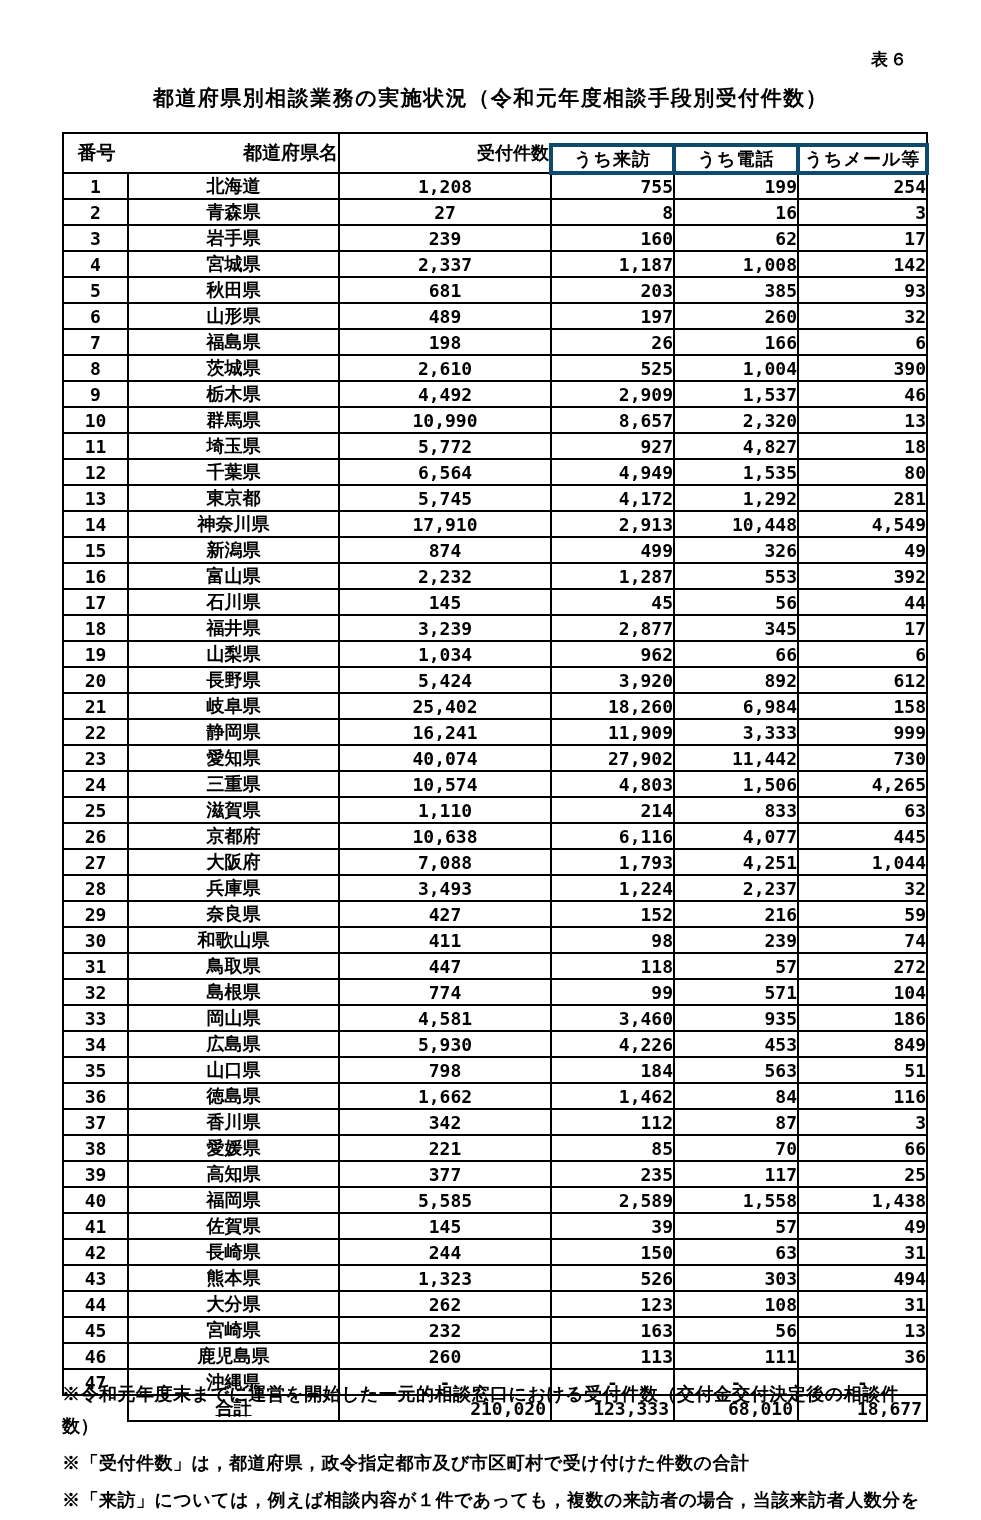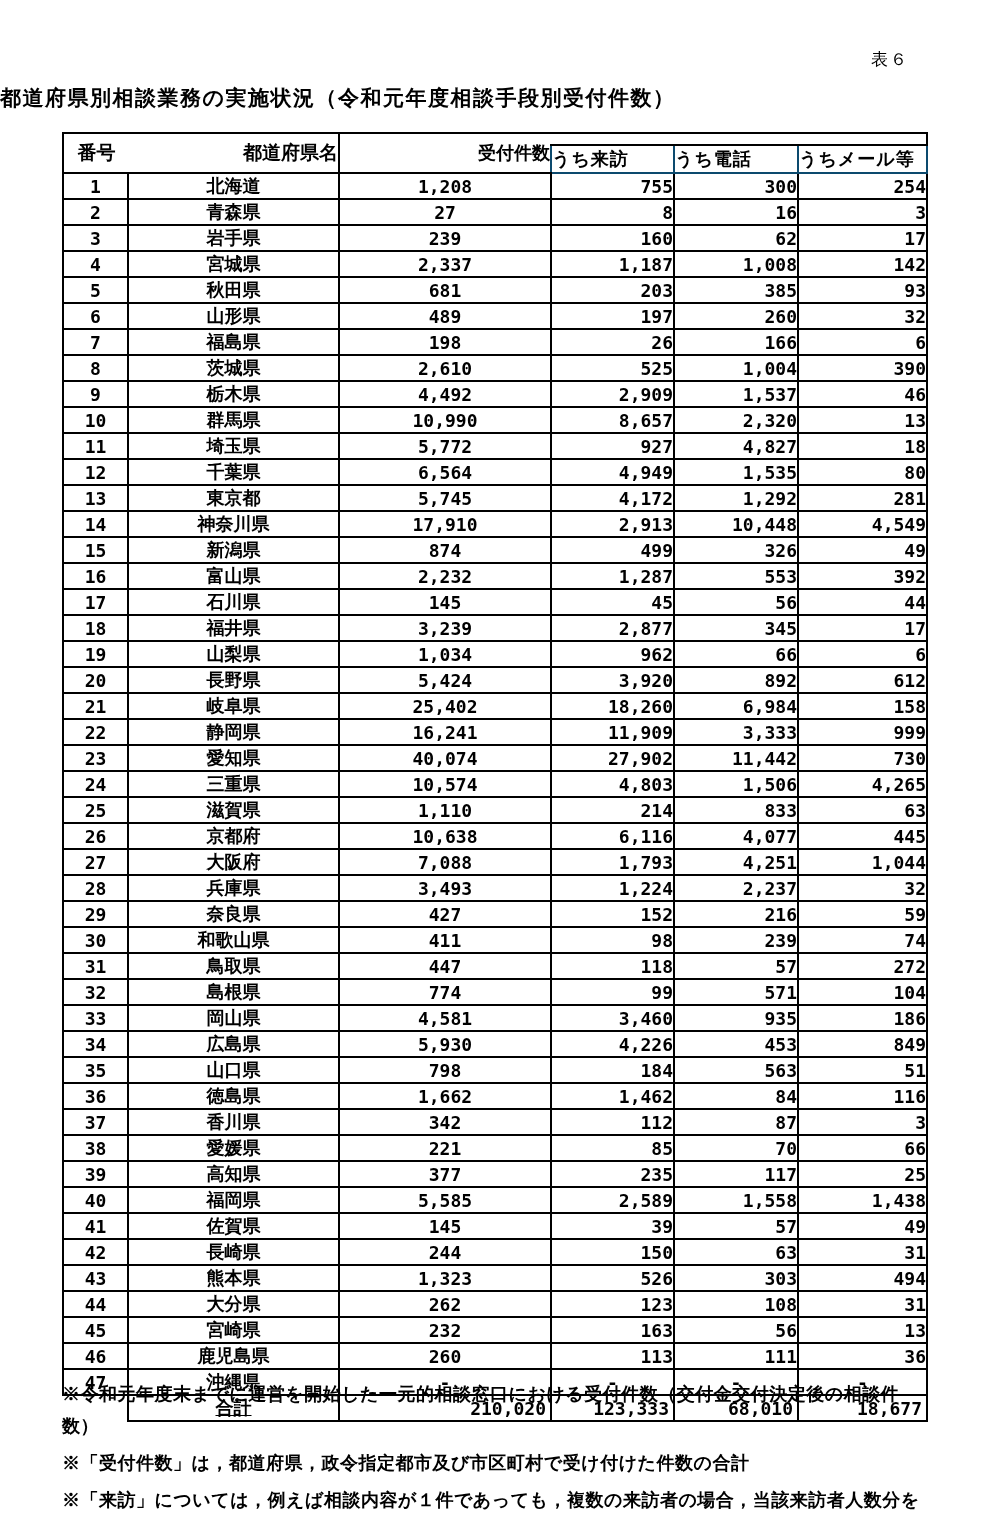"表６" .table-label { font-weight: 400 -> 700 }
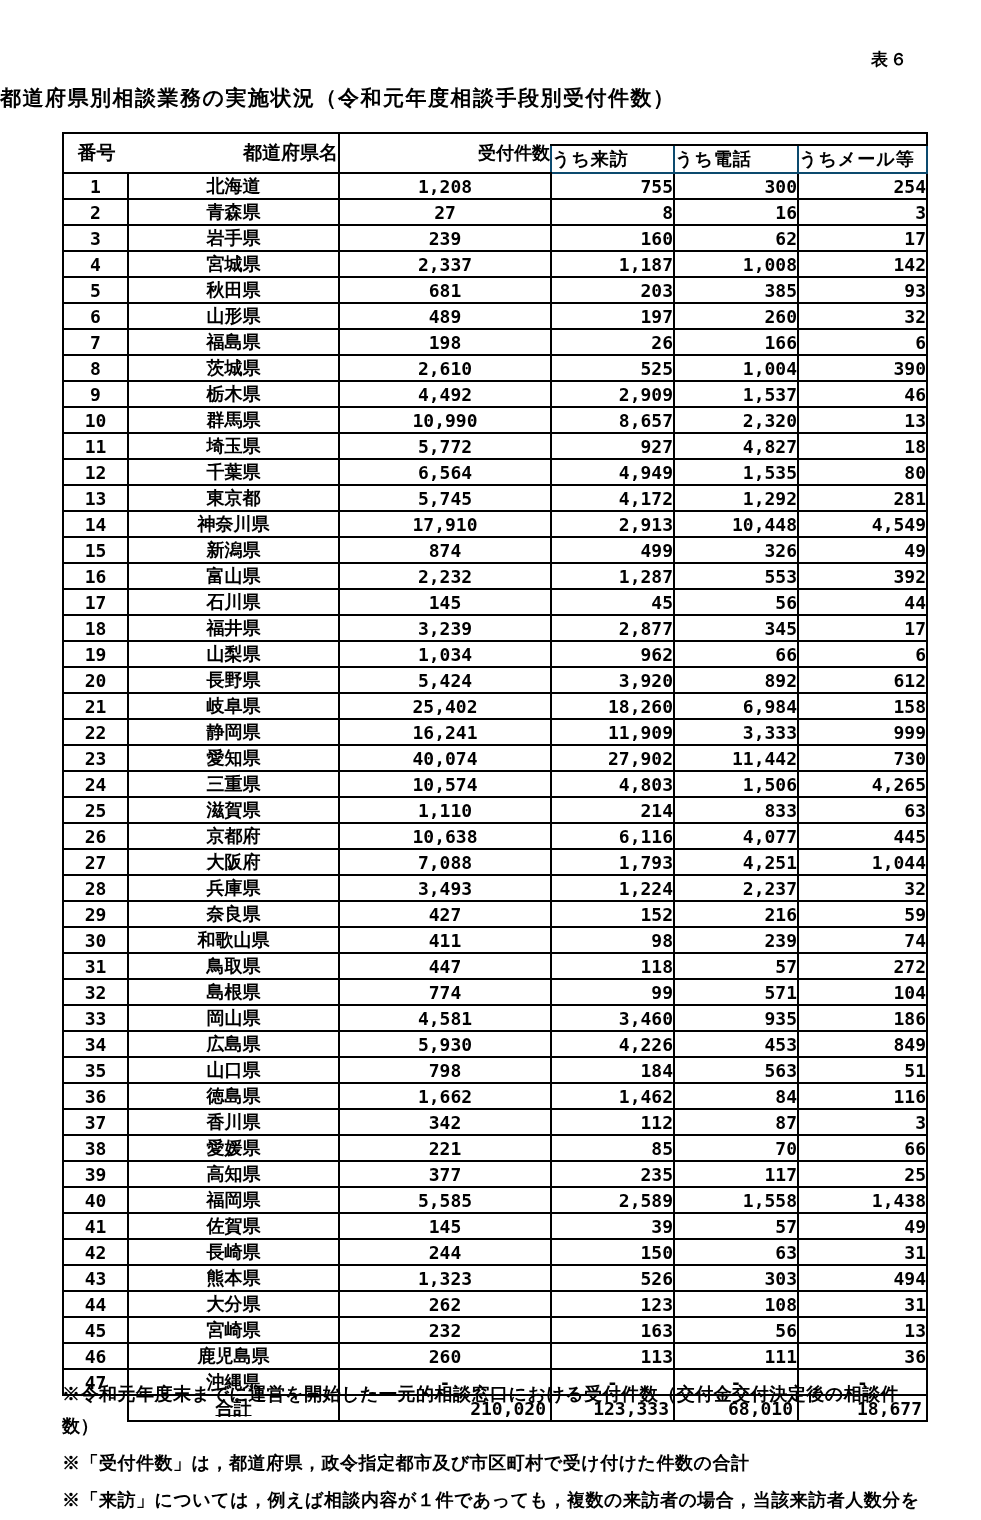"都道府県別相談業務の実施状況（令和元年度相談手段別受付件数）" .doc-title { text-align: none -> center }
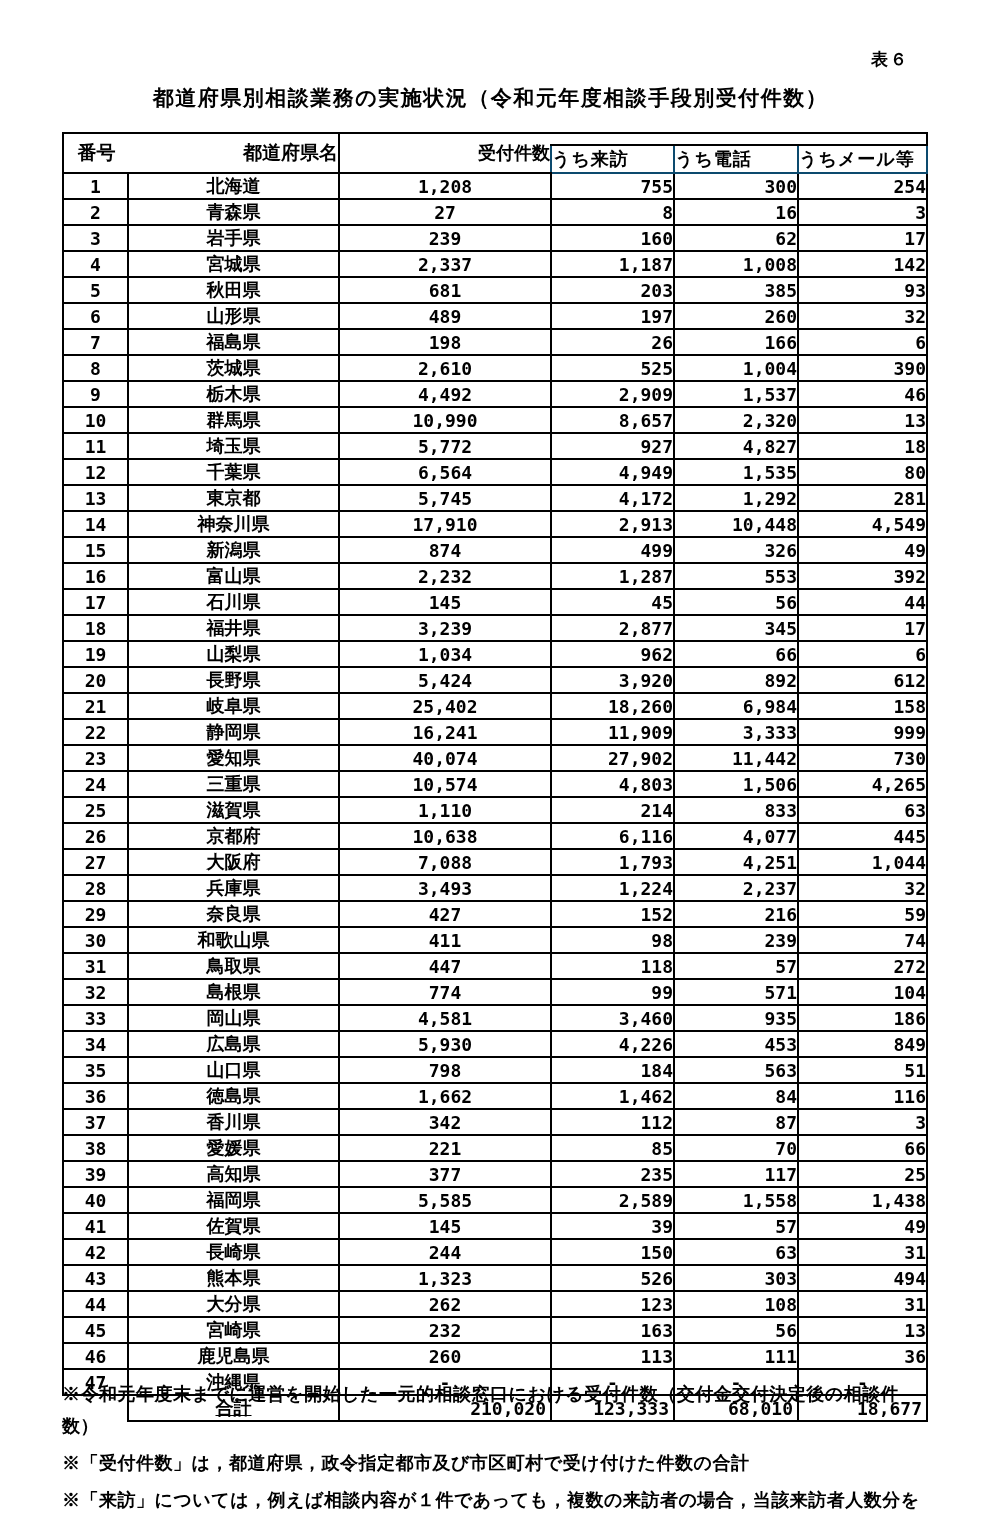"うち来訪" th.sub { border: 2px solid #0c4a6e -> 4px solid #0c4a6e; text-align: left -> center }
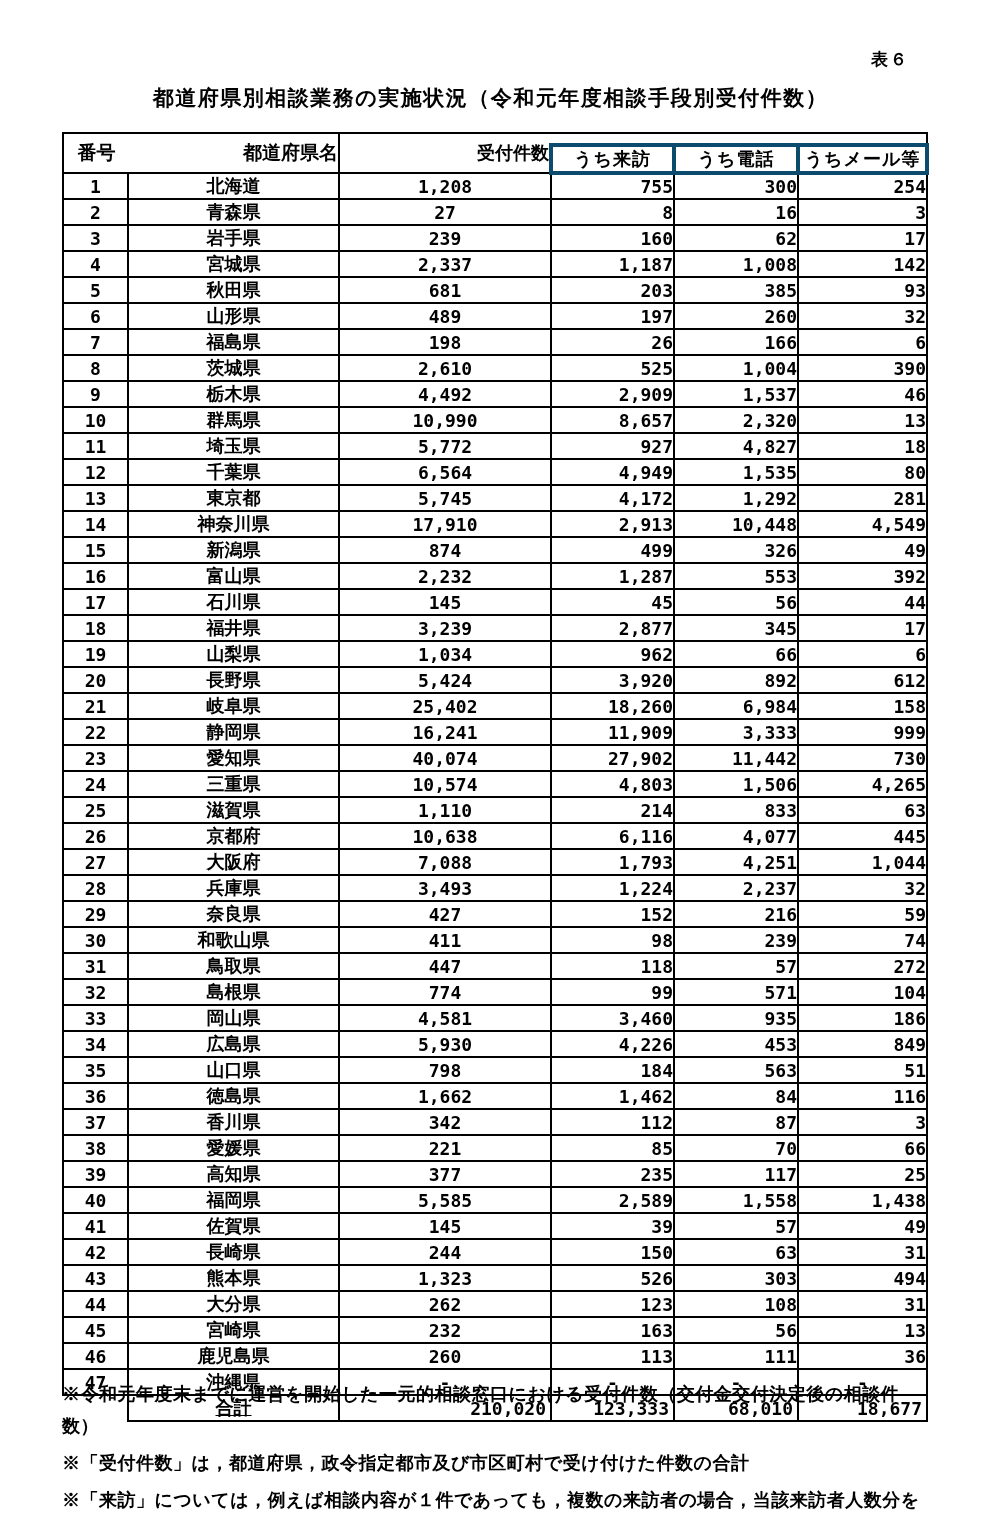"300" td.rnum { text: 300 -> 199 }
